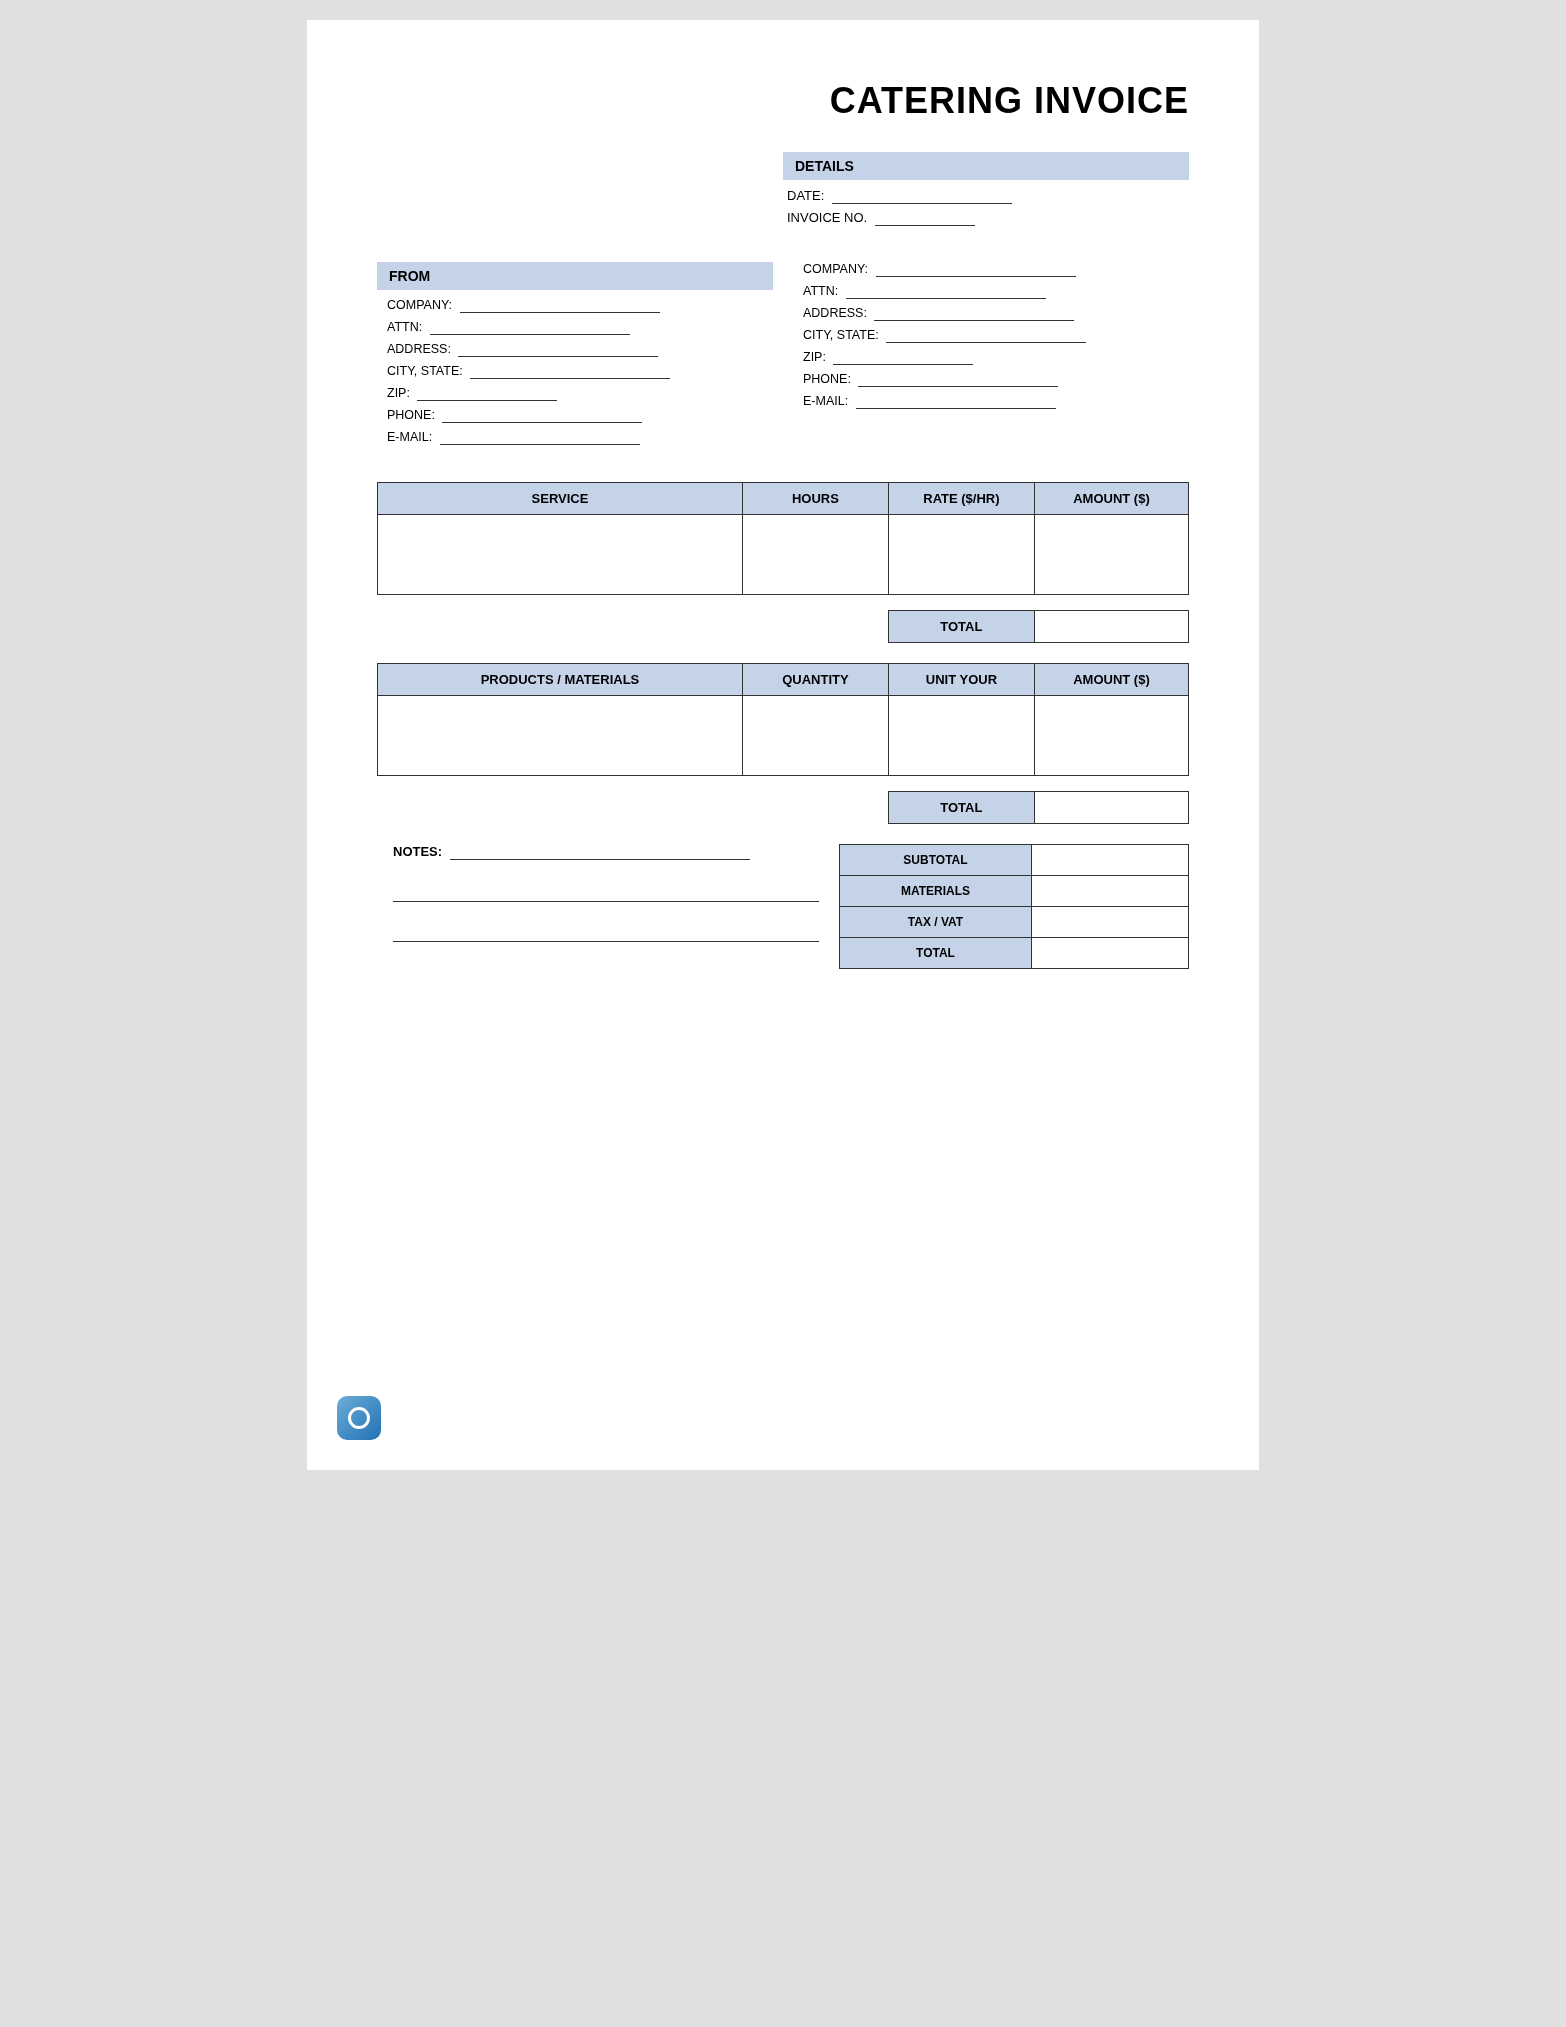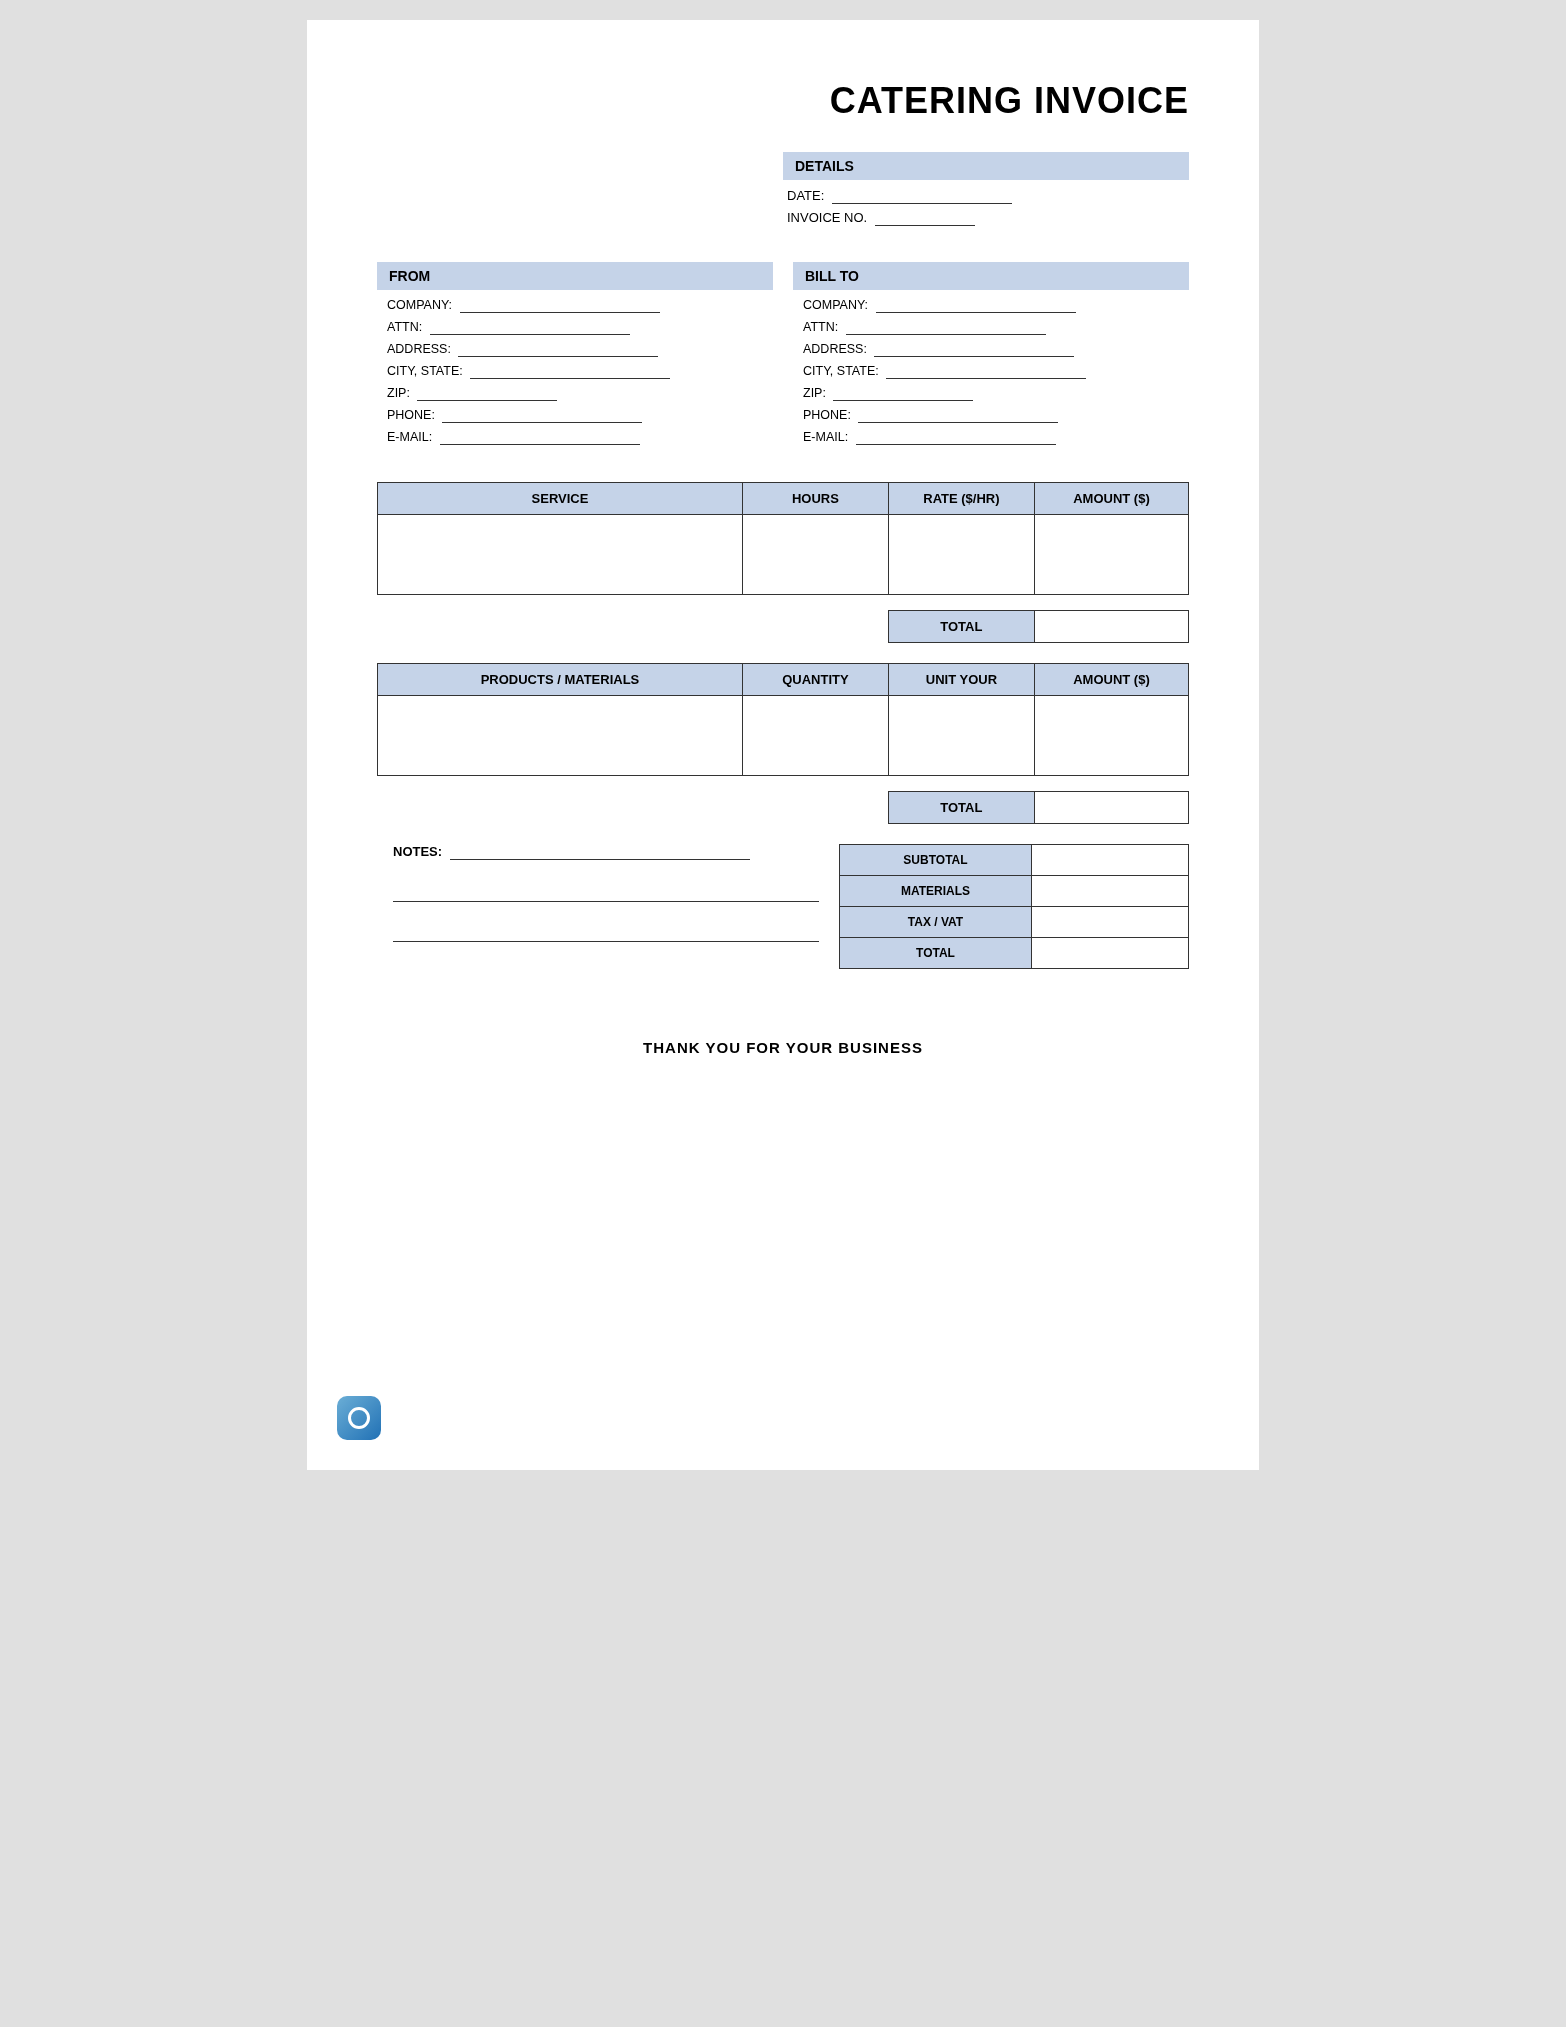"BILL TO" div.section-header { html: <div>BILL TO</div> -> none }
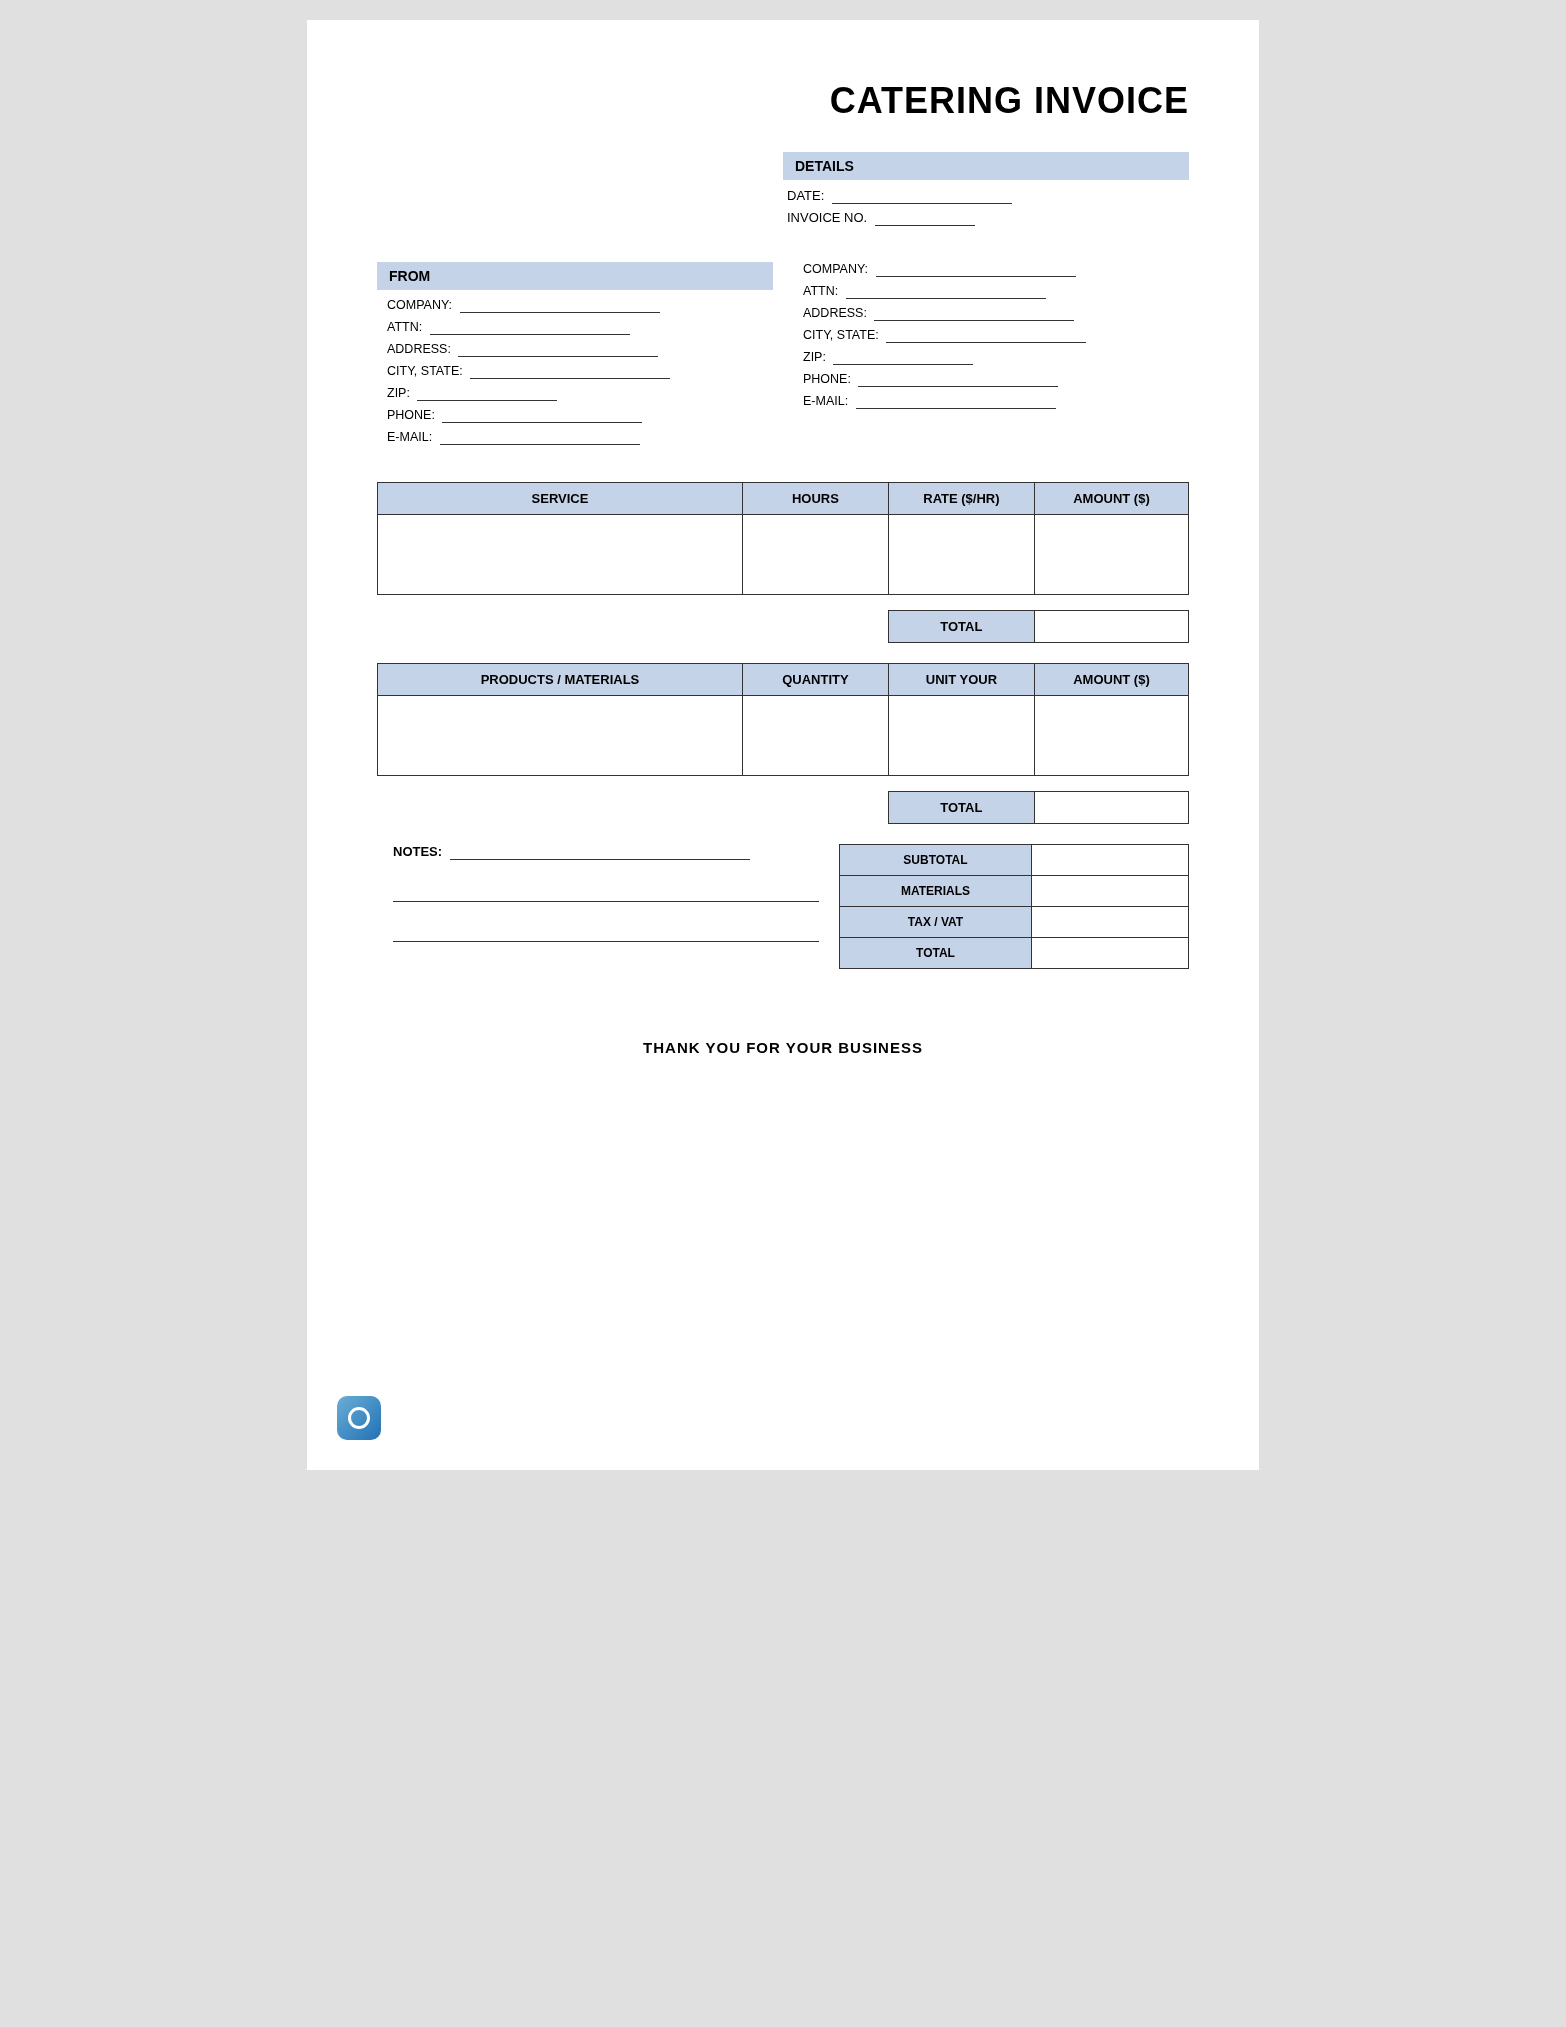"THANK YOU FOR YOUR BUSINESS" div.thank-you { html: <div>THANK YOU FOR YOUR BUSINESS</div> -> none }
